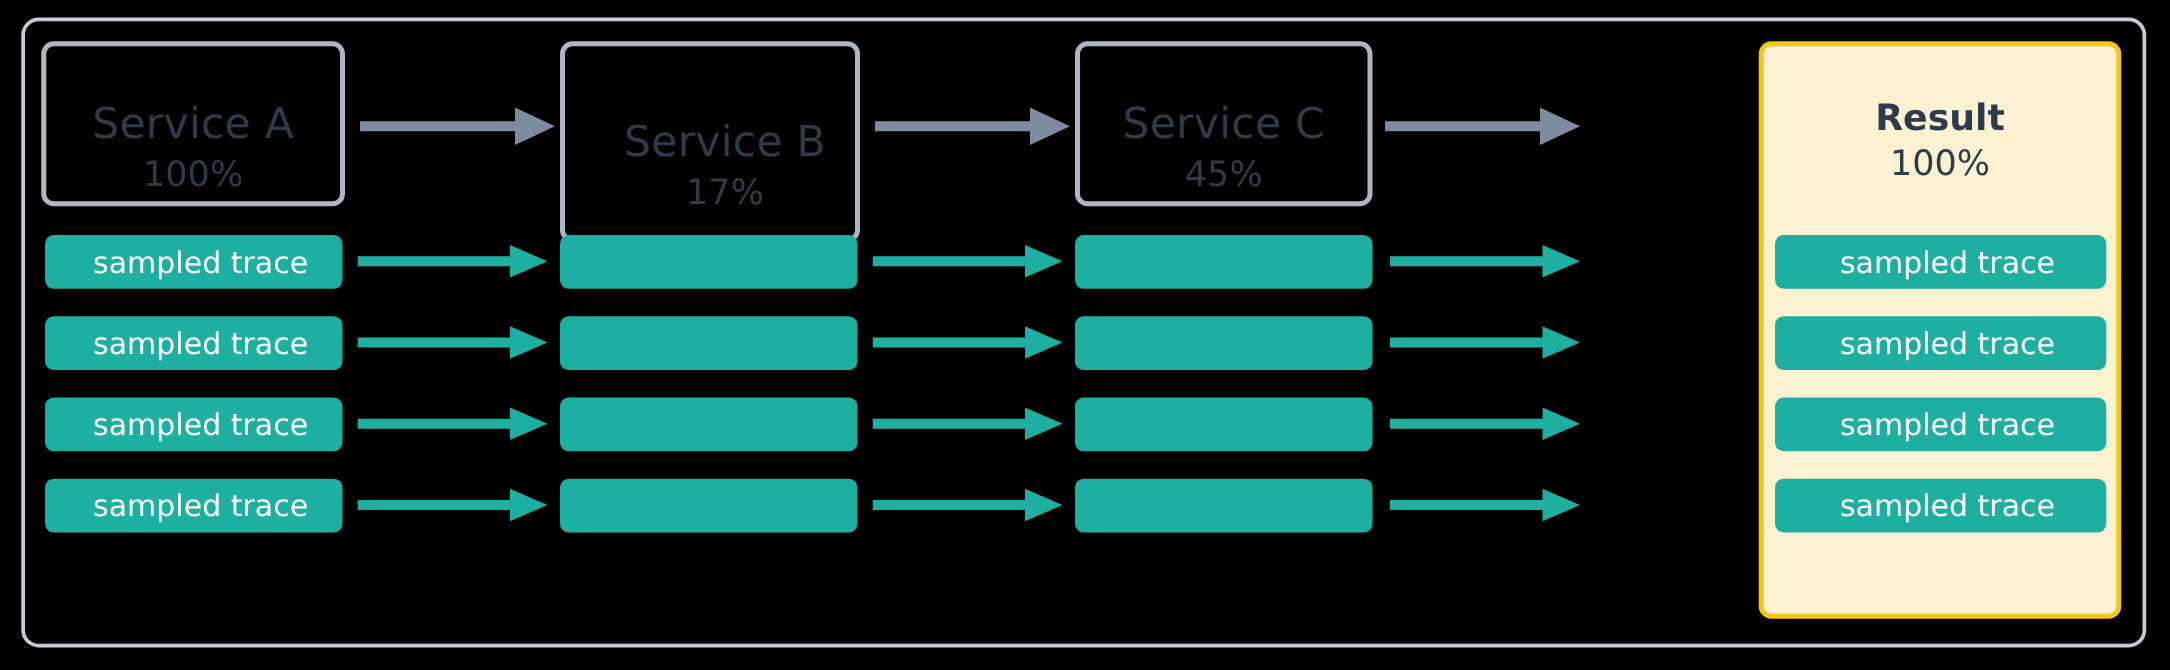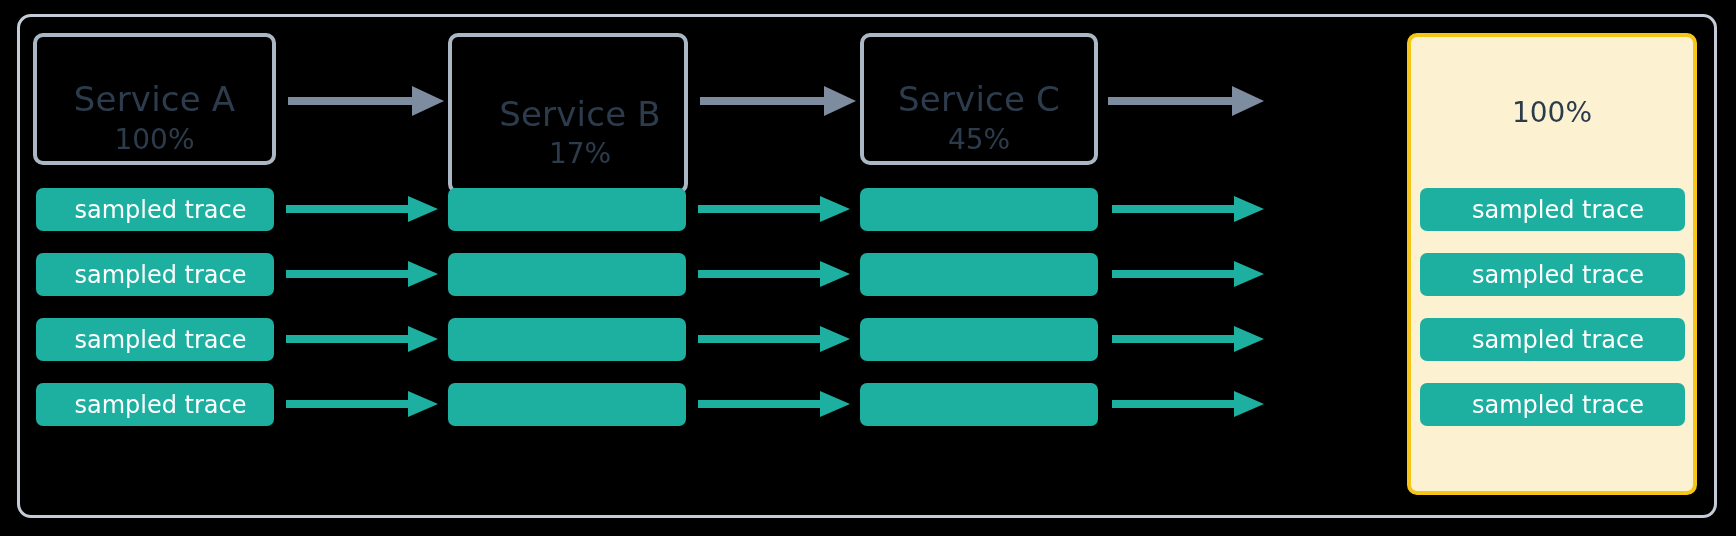"Result" div.res-title { html: none -> <div>Result</div> }
